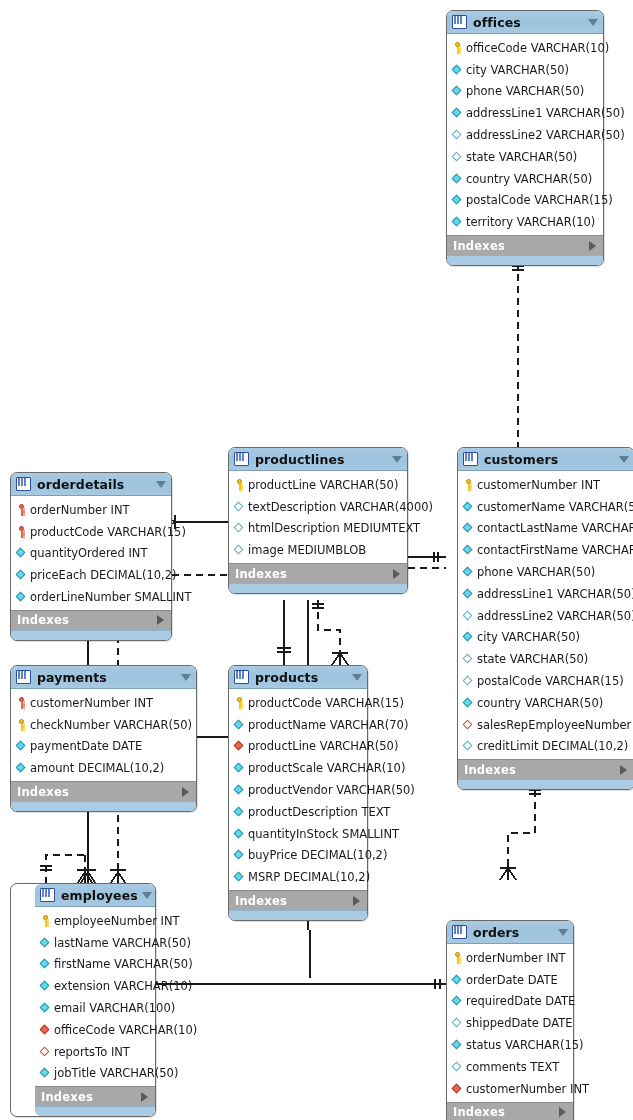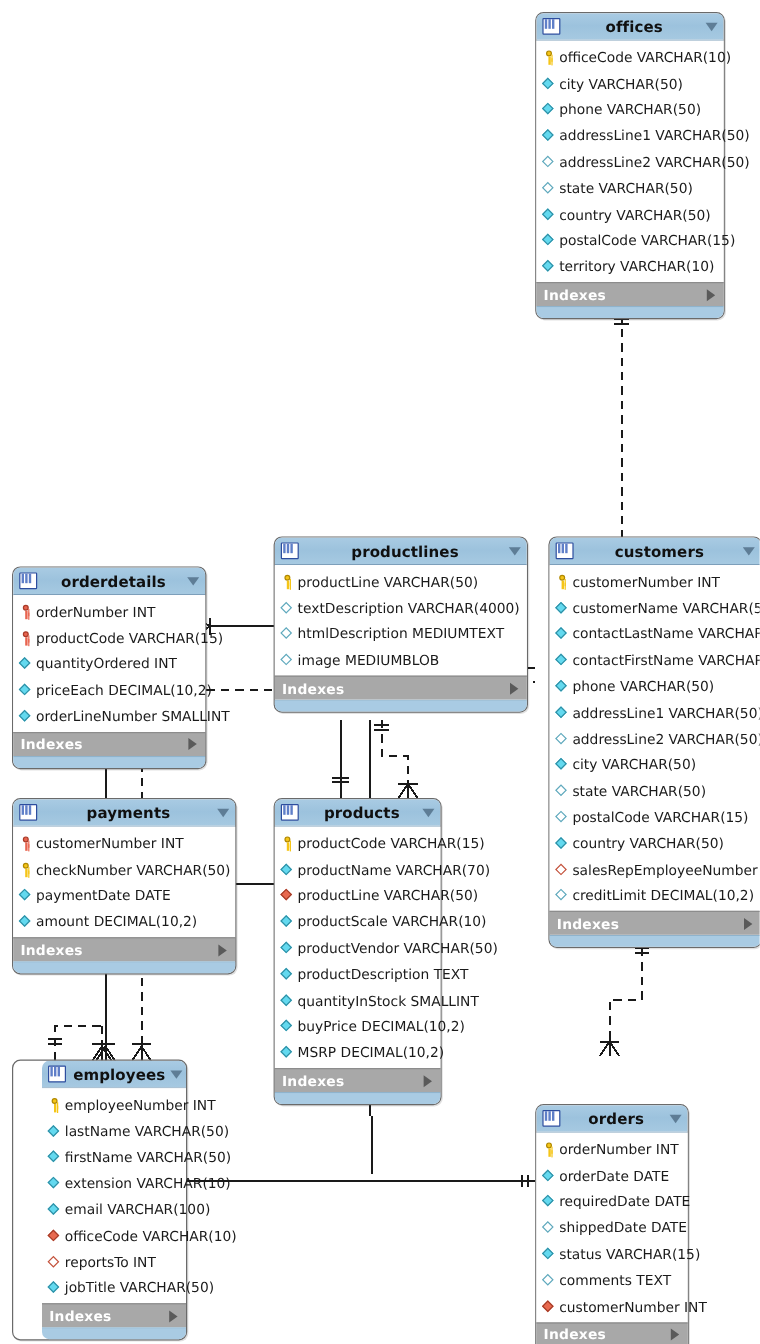"offices" #canvas { text-align: center -> none }
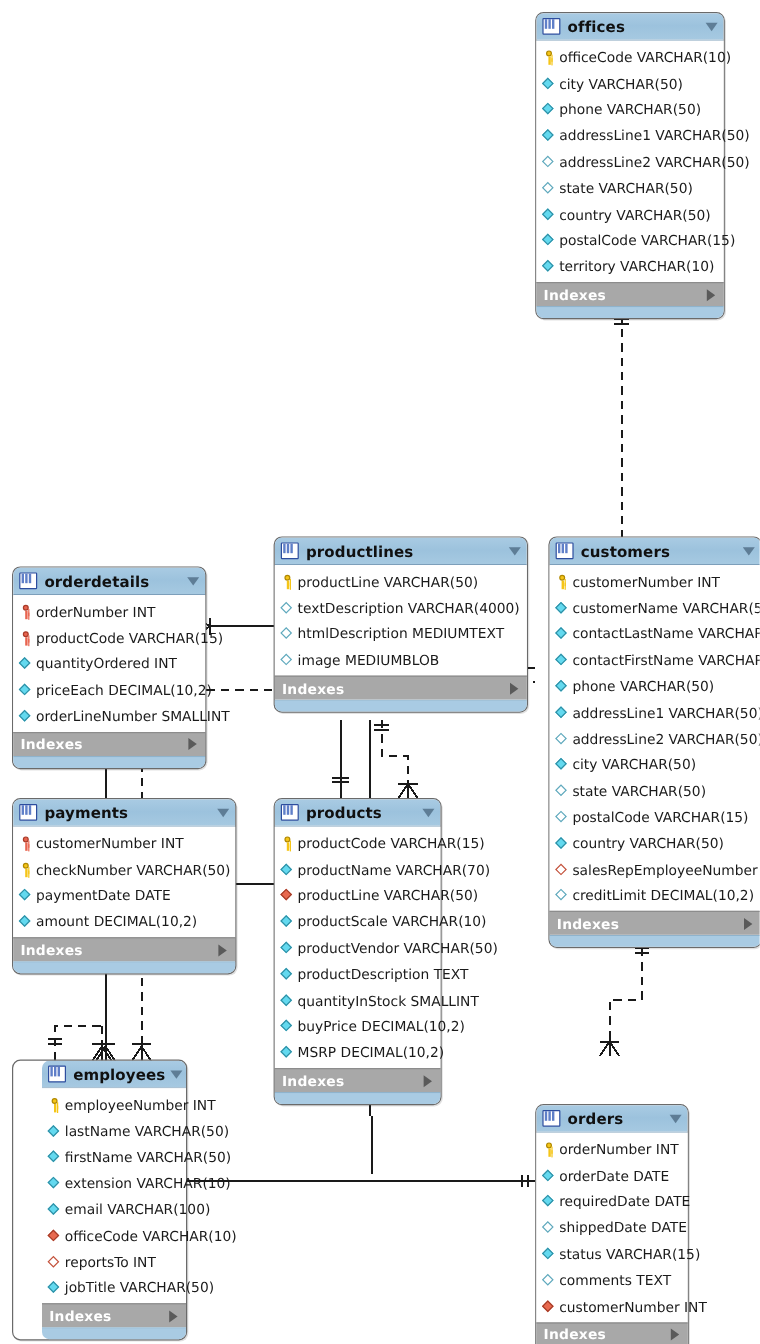"productlines" div.tbl { width: 212px -> 180px }
